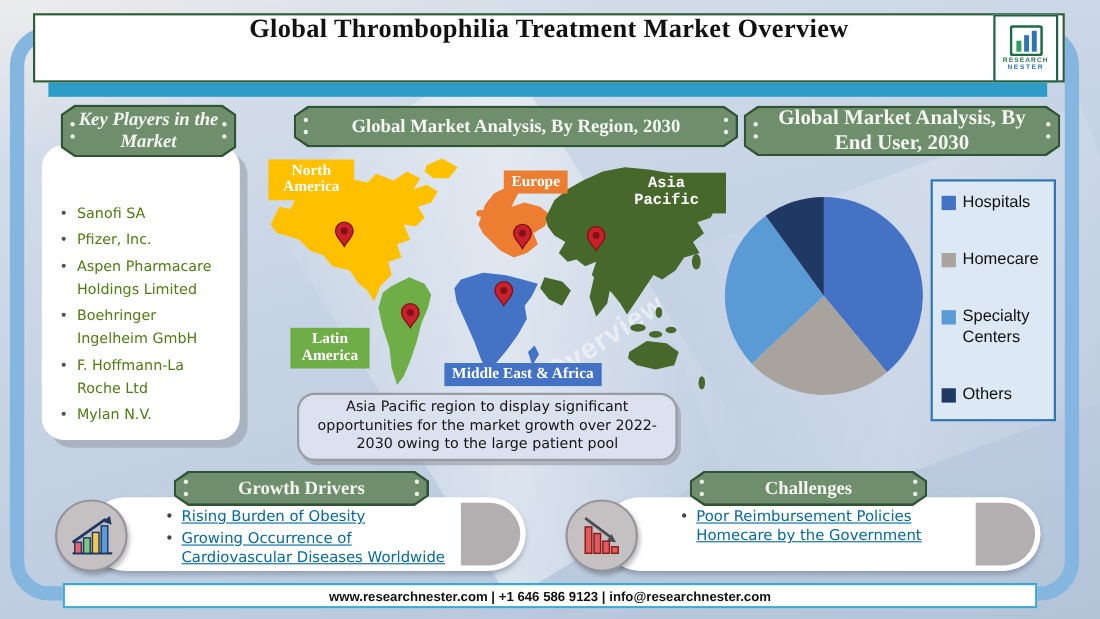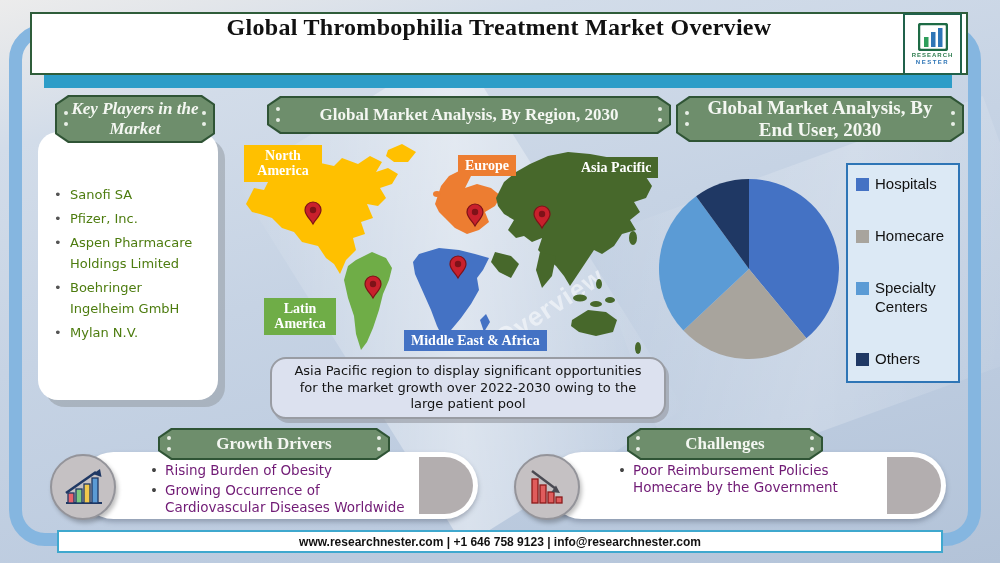"Asia Pacific" div.map-label { font-family: none -> Liberation Mono, monospace; left: 334px -> 312px }
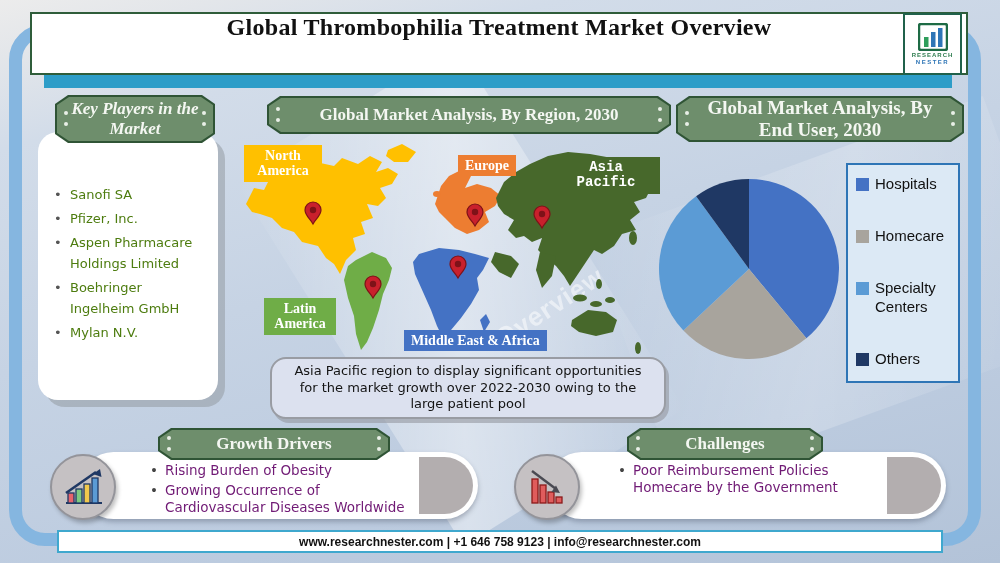"F. Hoffmann-La Roche Ltd" li { html: none -> <li>F. Hoffmann-La Roche Ltd</li> }
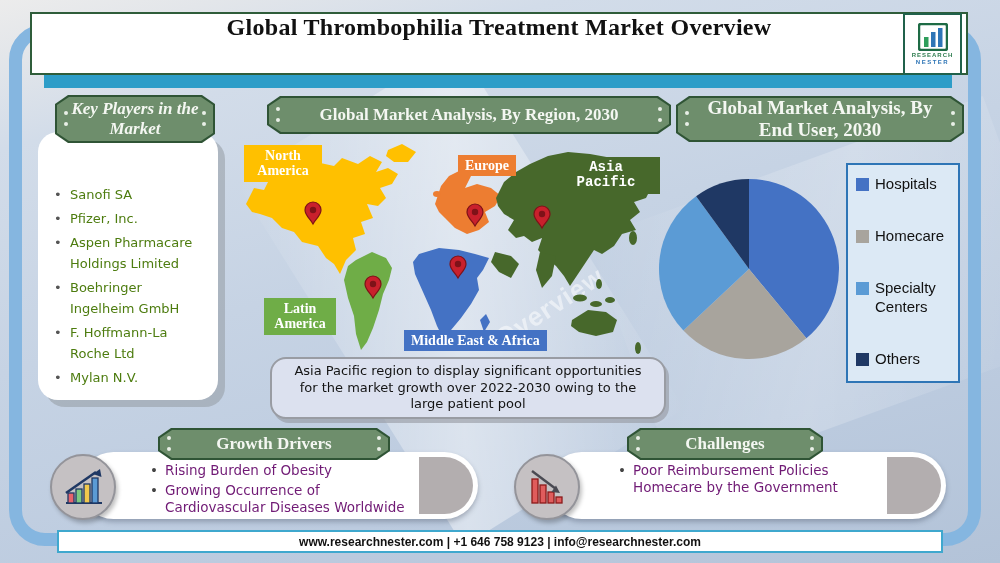"Asia Pacific region to display" .callout { width: 396px -> 346px }
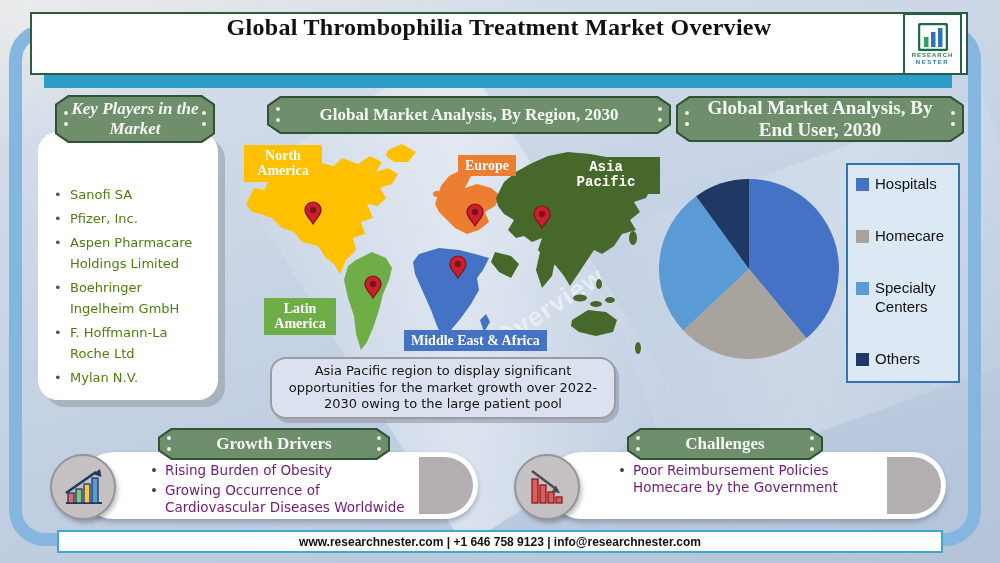"Challenges" div.plaque { width: 196px -> 216px }
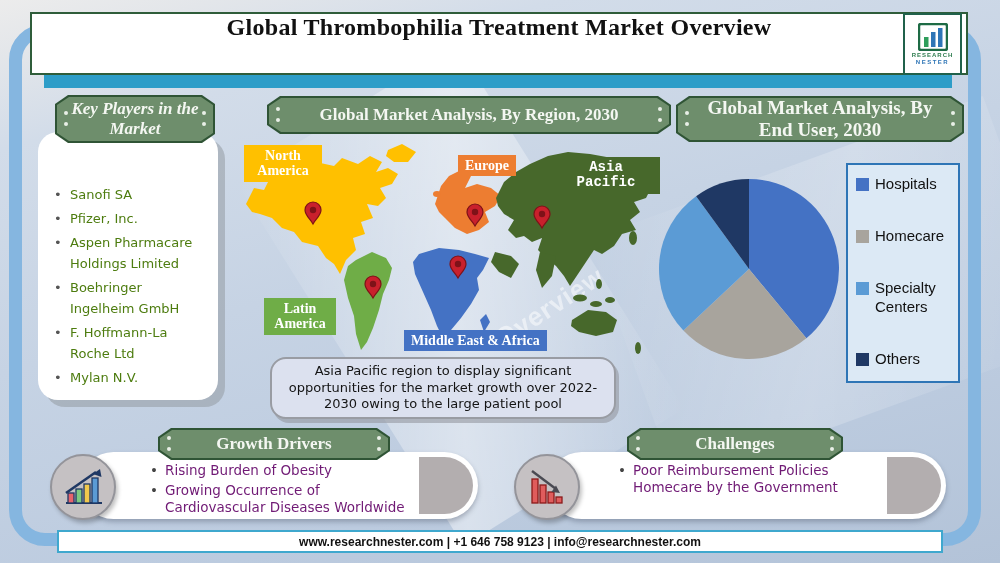"Rising Burden of Obesity" .pill ul li { color: #701a75 -> #0369a1; text-decoration: none -> underline }
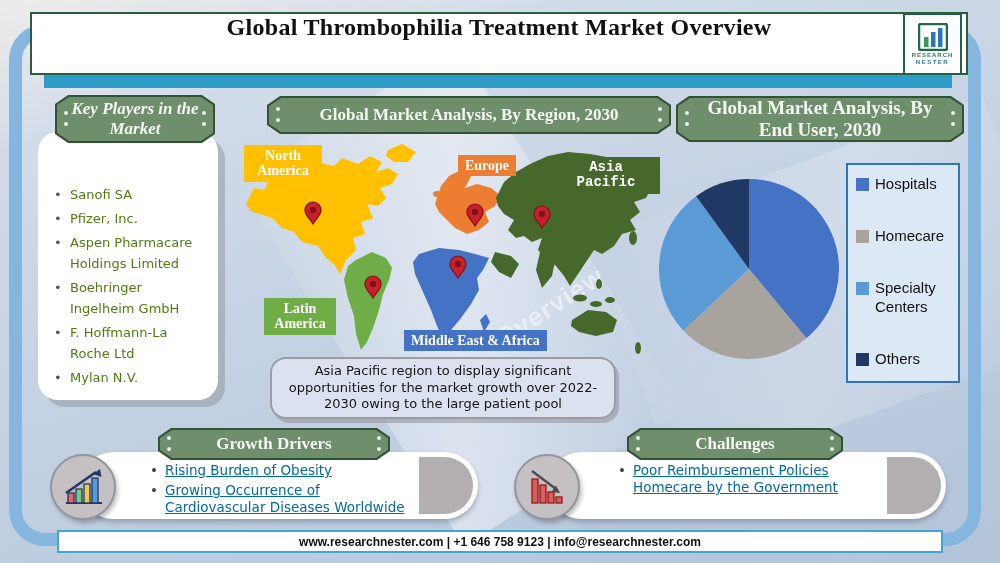"www.researchnester.com | +1 646 758" span { text: +1 646 758 -> +1 646 586 }
